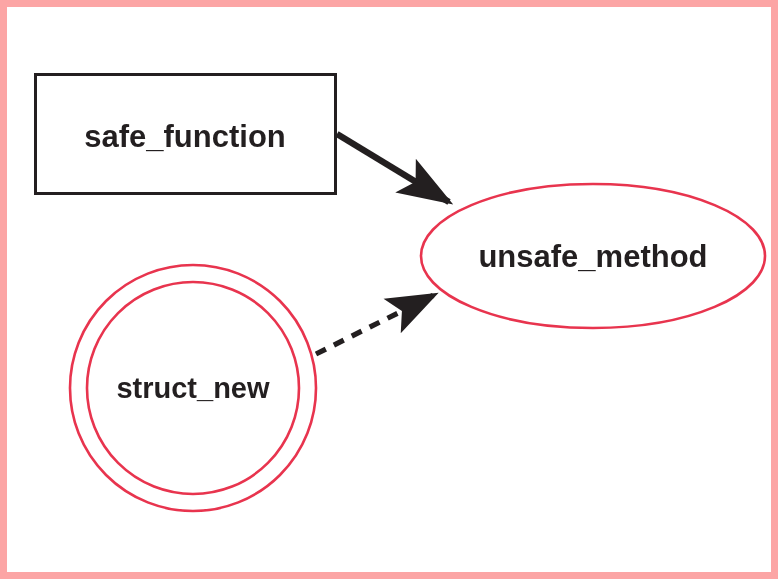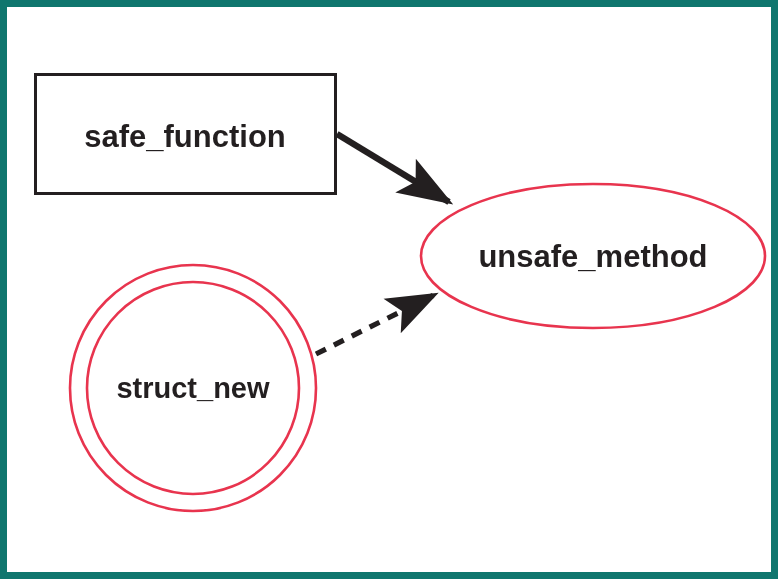"safe_function" #canvas { background: #0f766e -> #fca5a5 }
